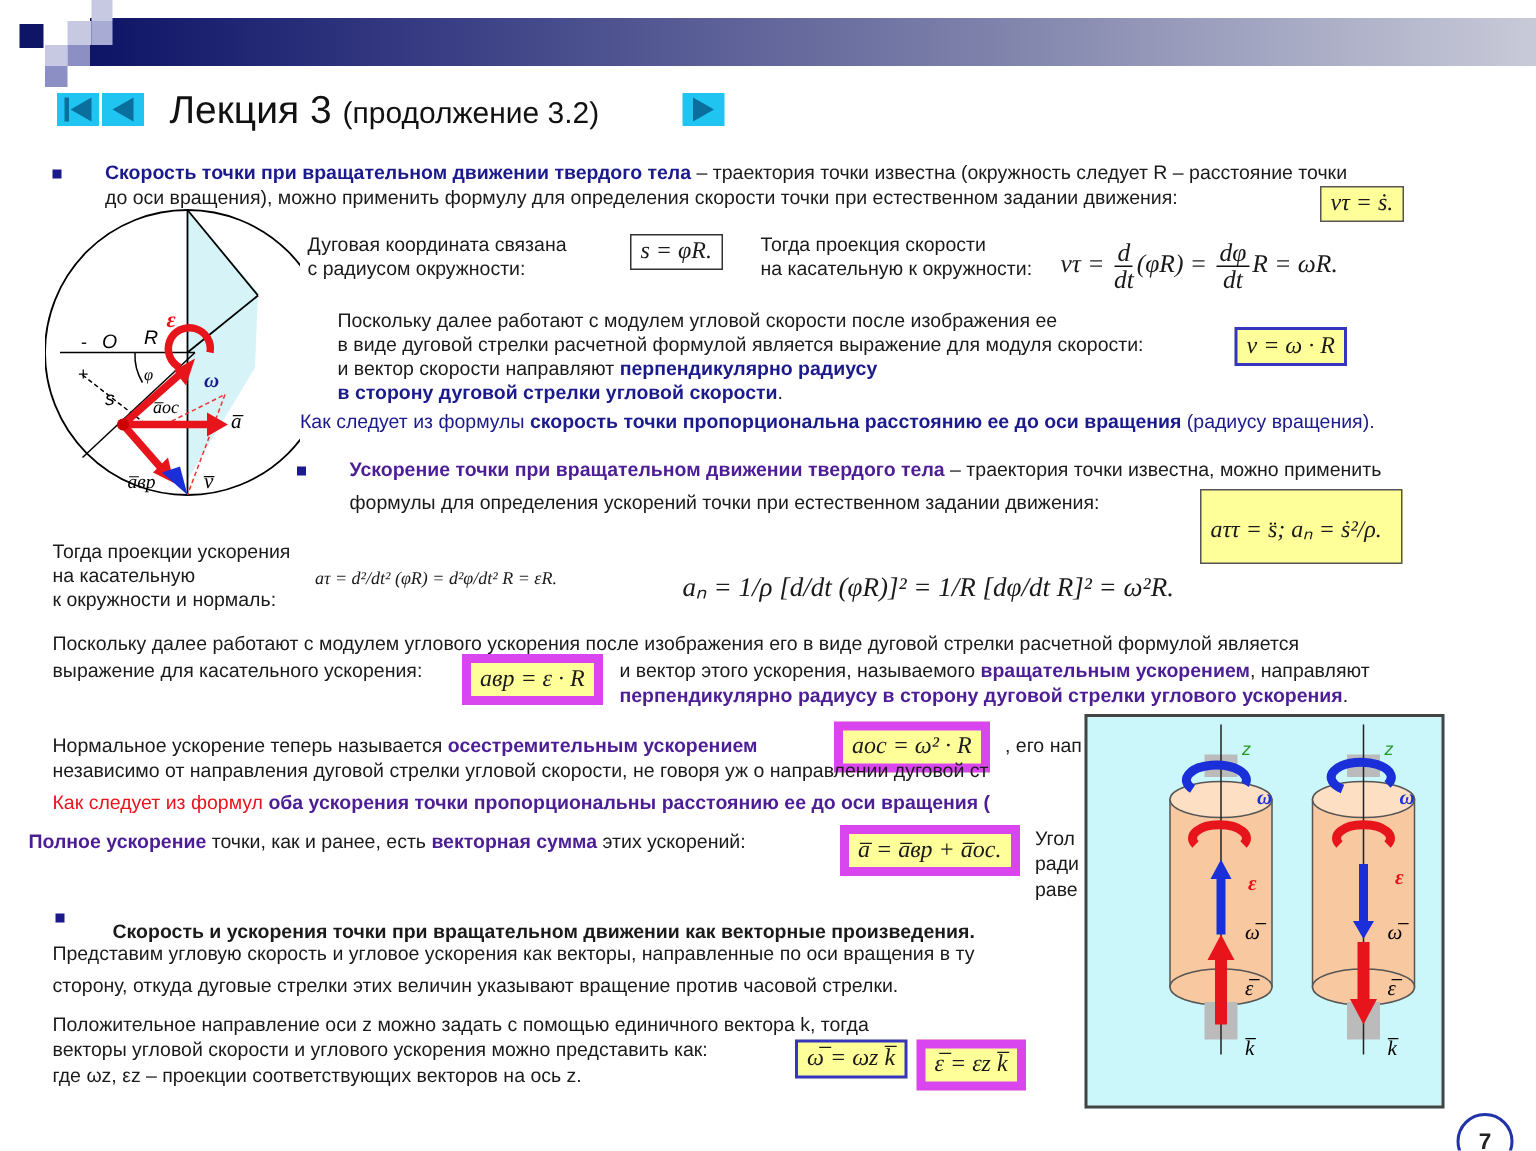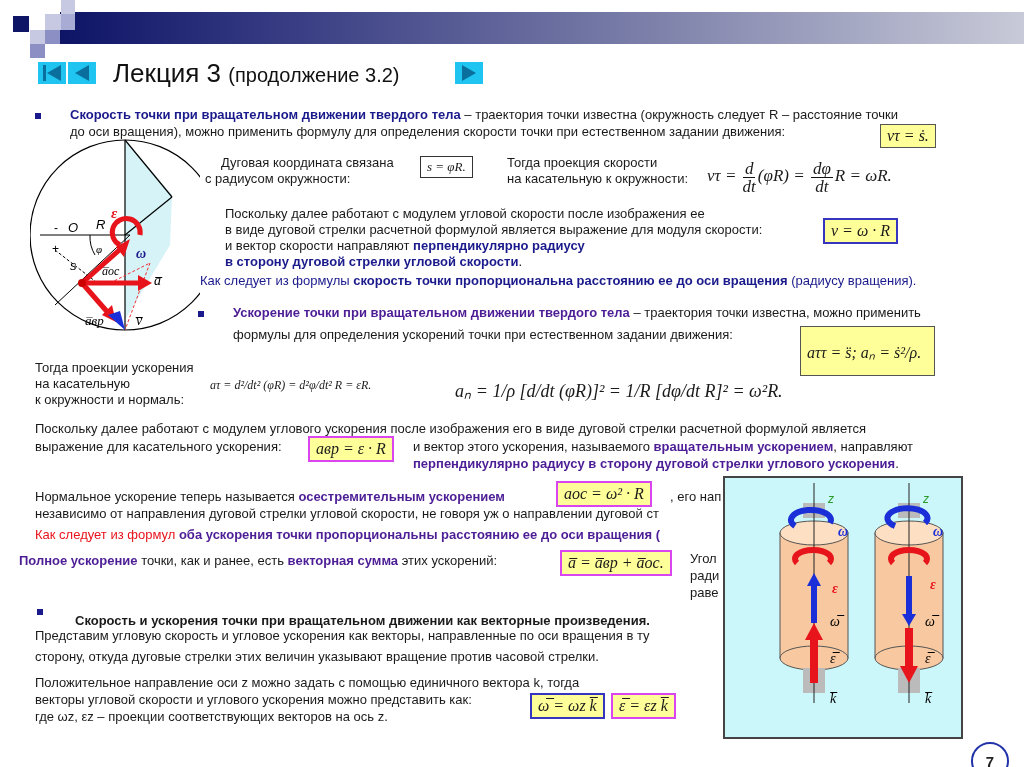"Дуговая координата связана" div.abs { margin-left: 16px -> none }
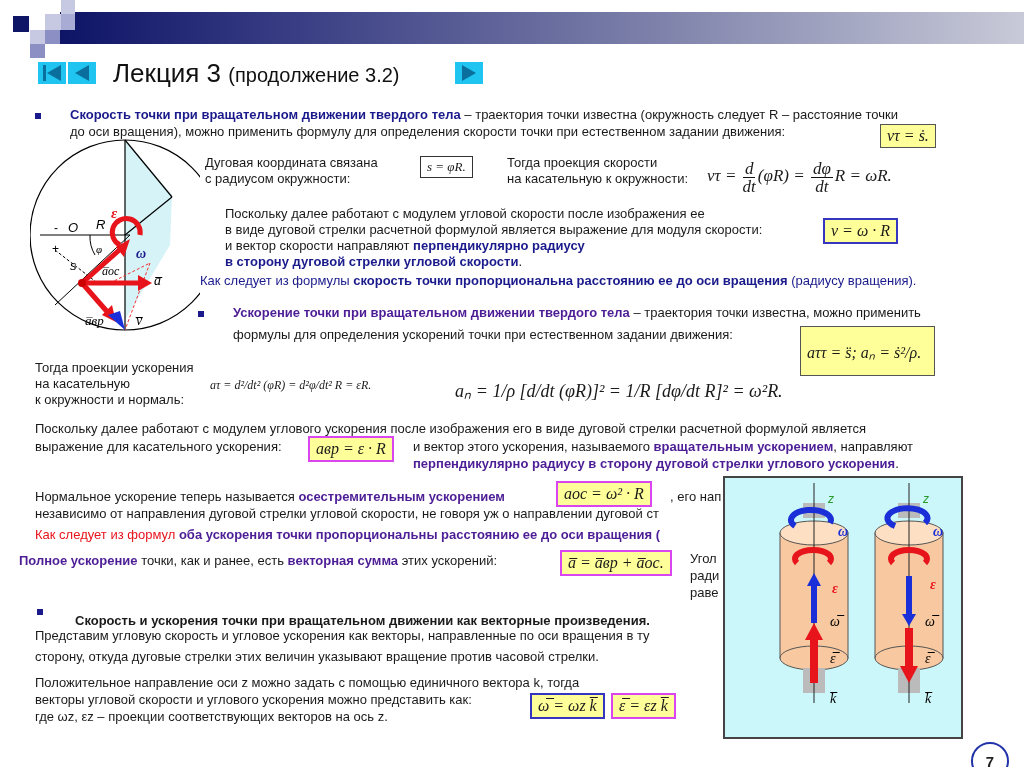"s = φR." .fbox { font-size: 13px -> 16px }
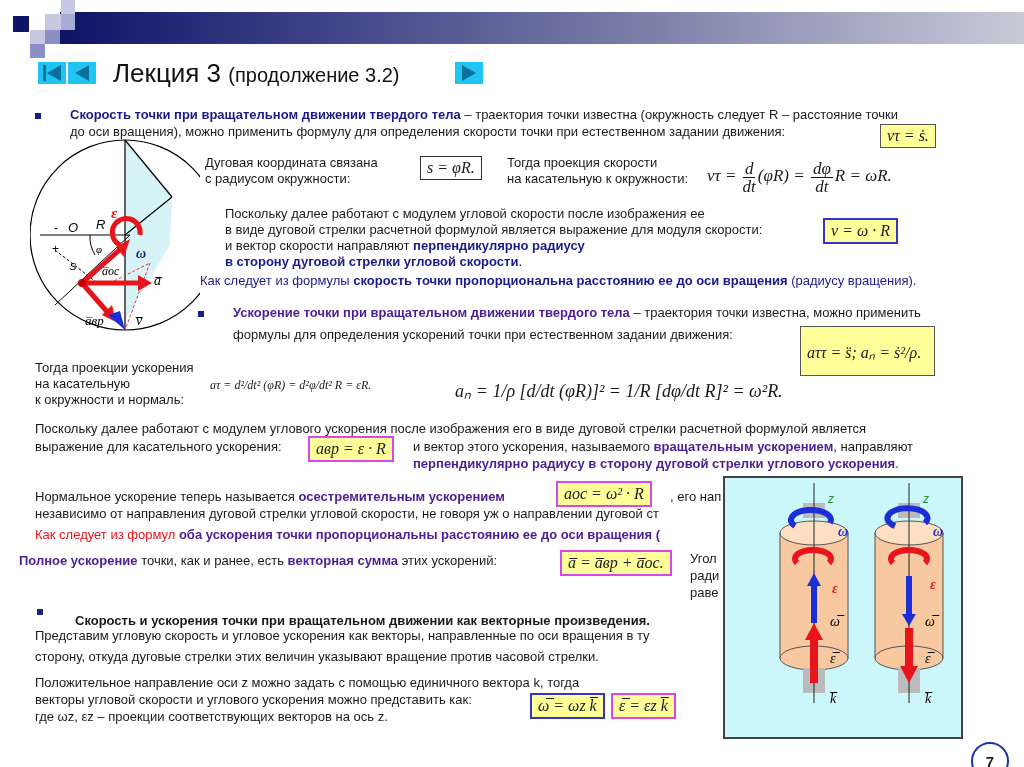"aвр = ε · R" .ybox.red-b { border: 2px solid #d946ef -> 6px solid #d946ef }
